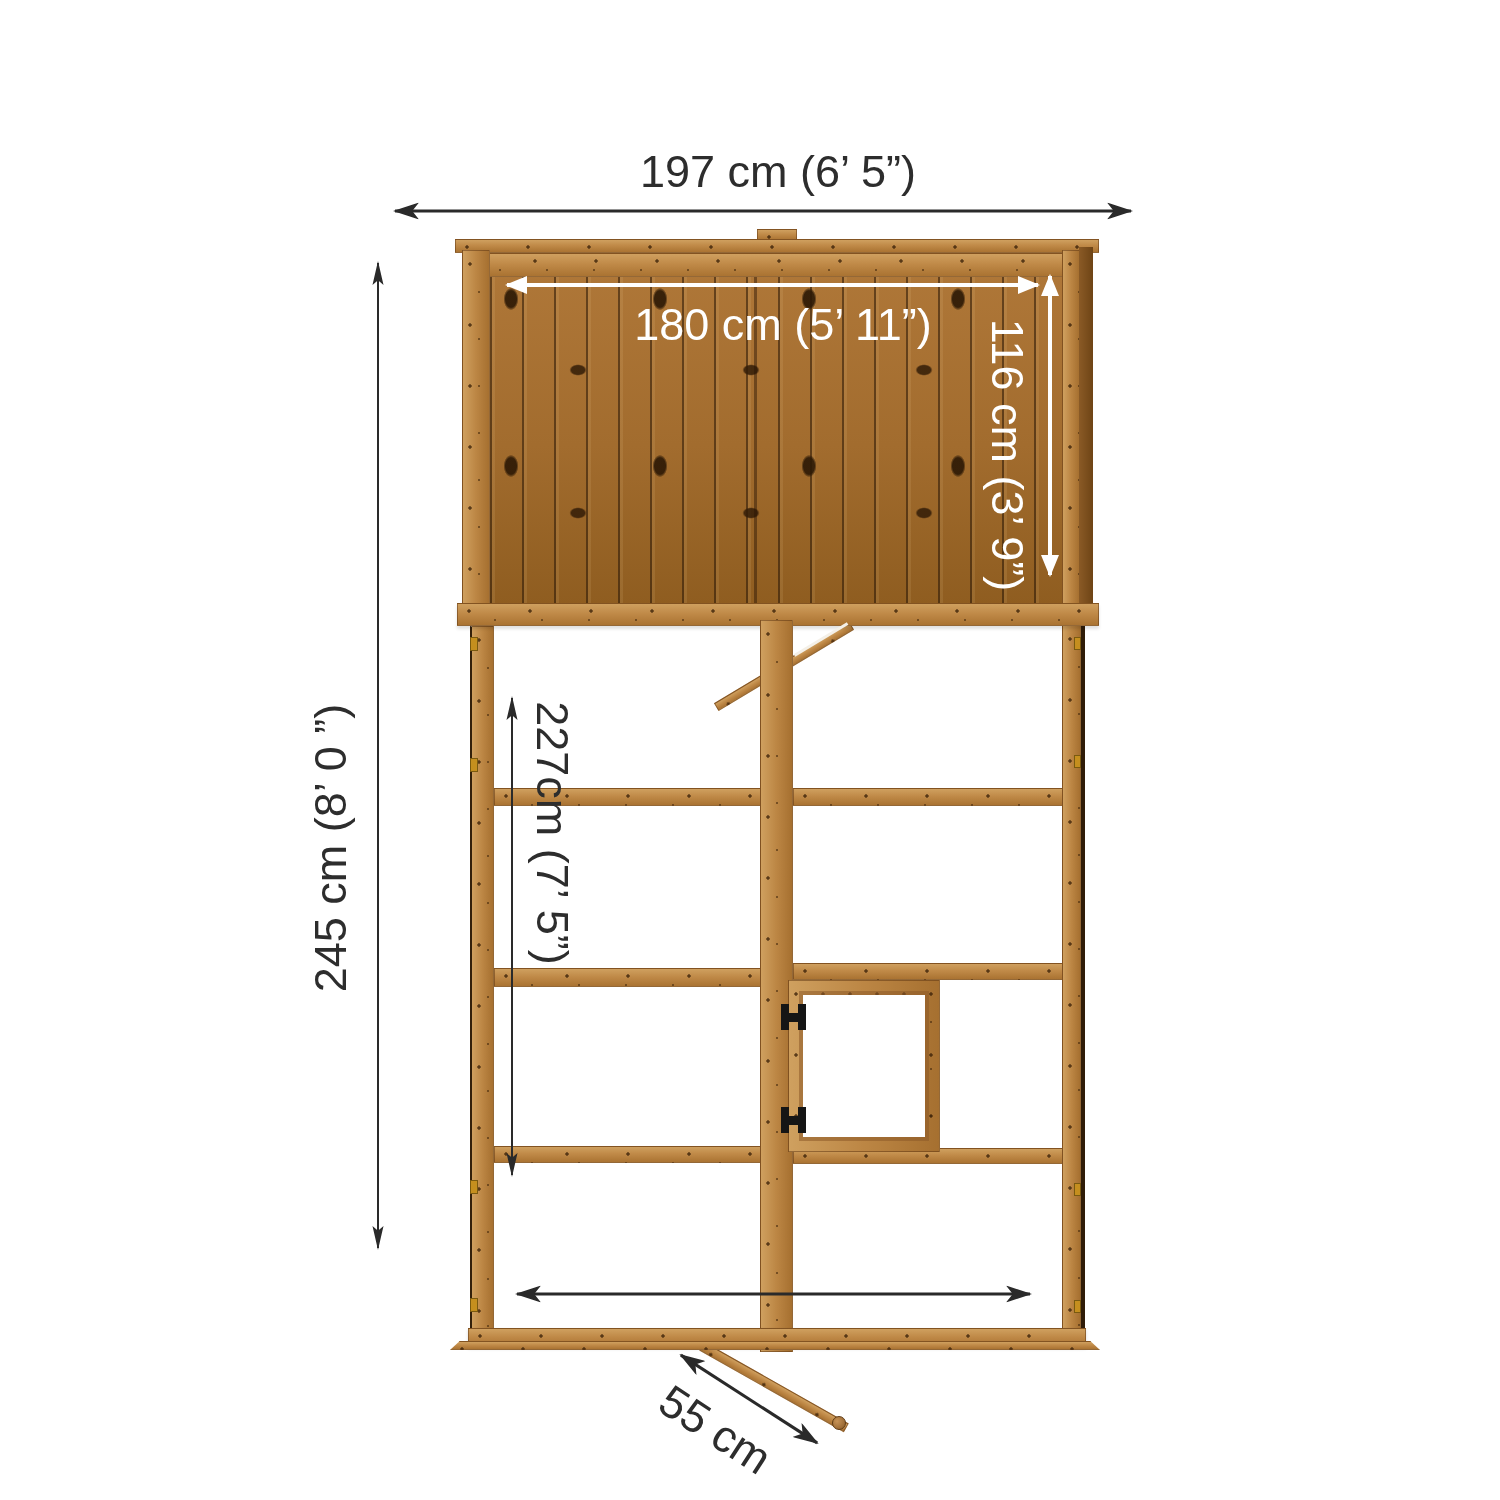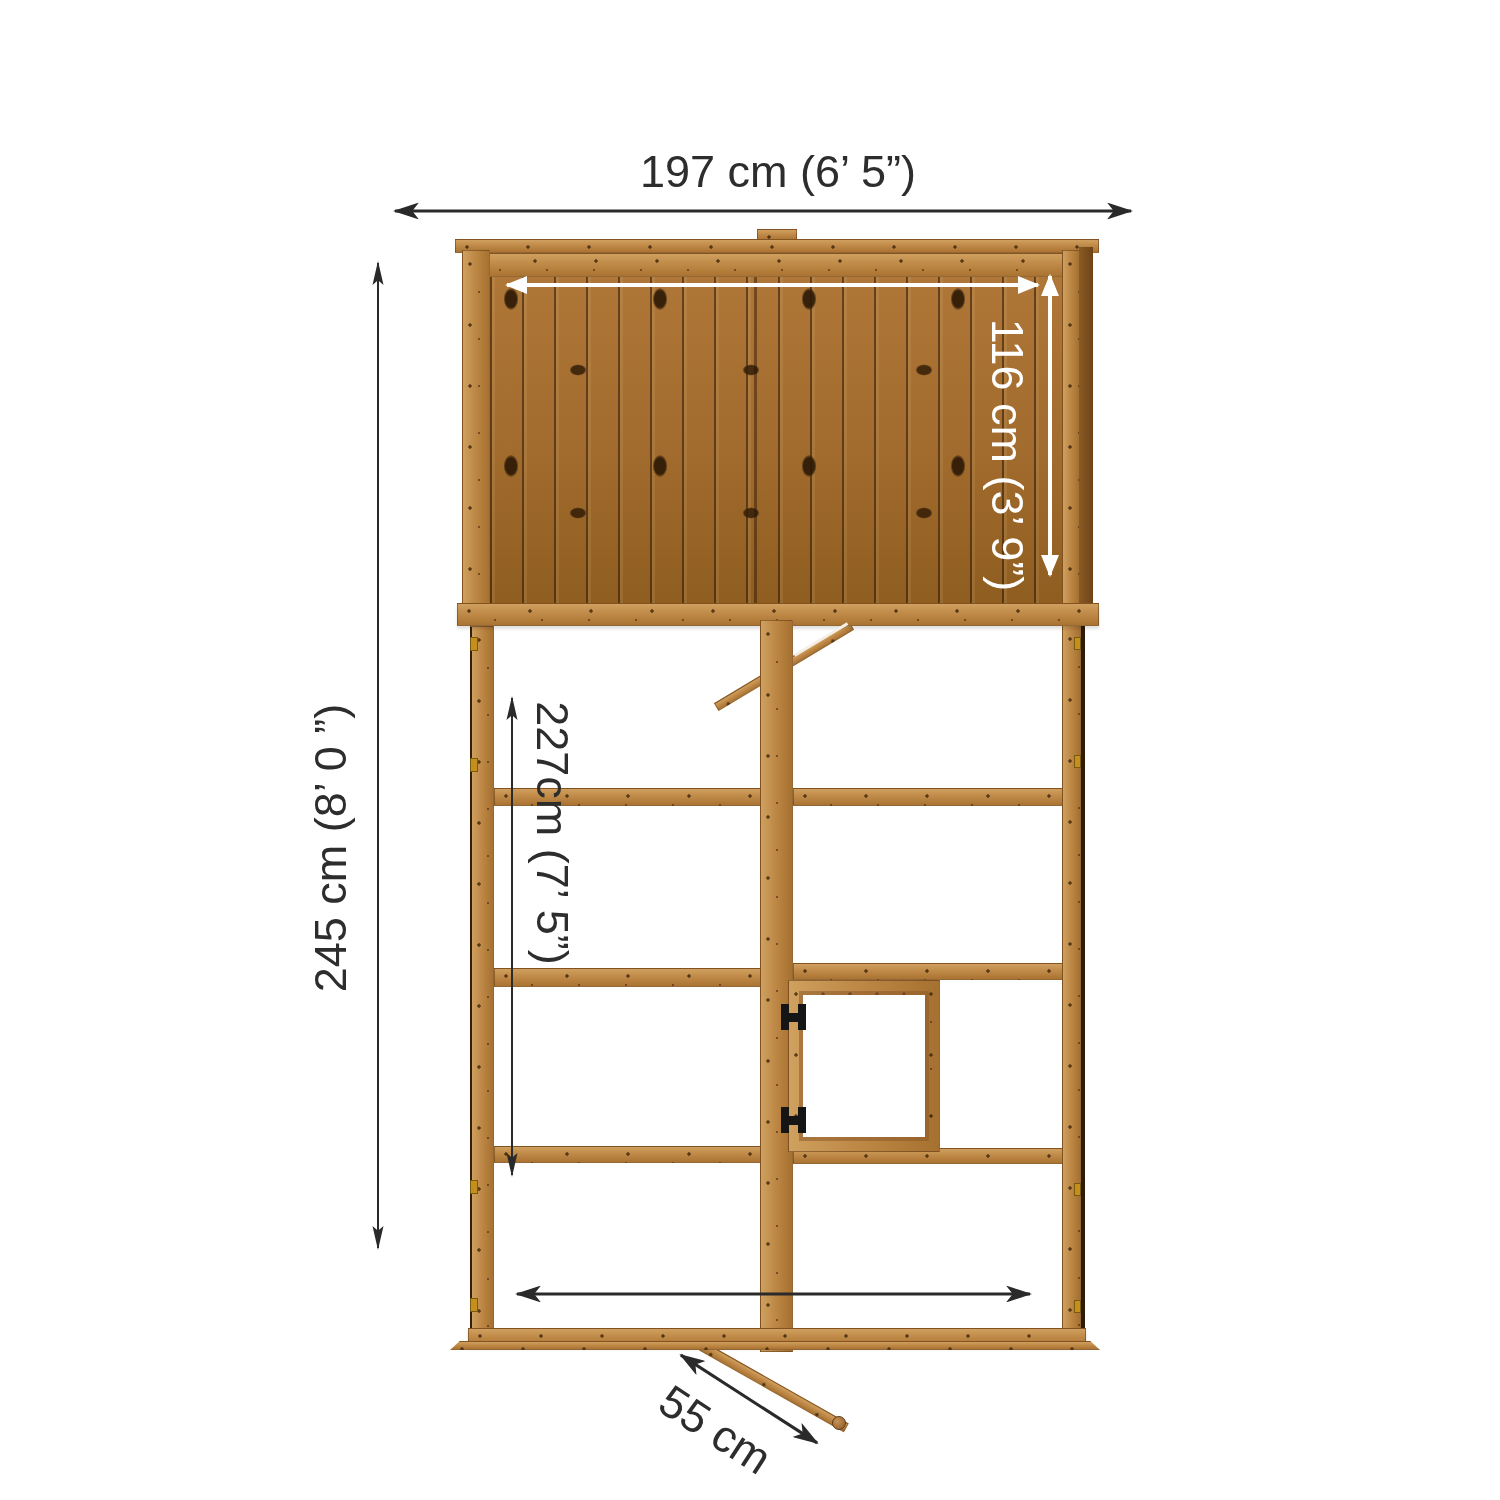"180 cm (5’ 11”)" div.dim-label { html: none -> <div>180 cm (5’ 11”)</div> }
